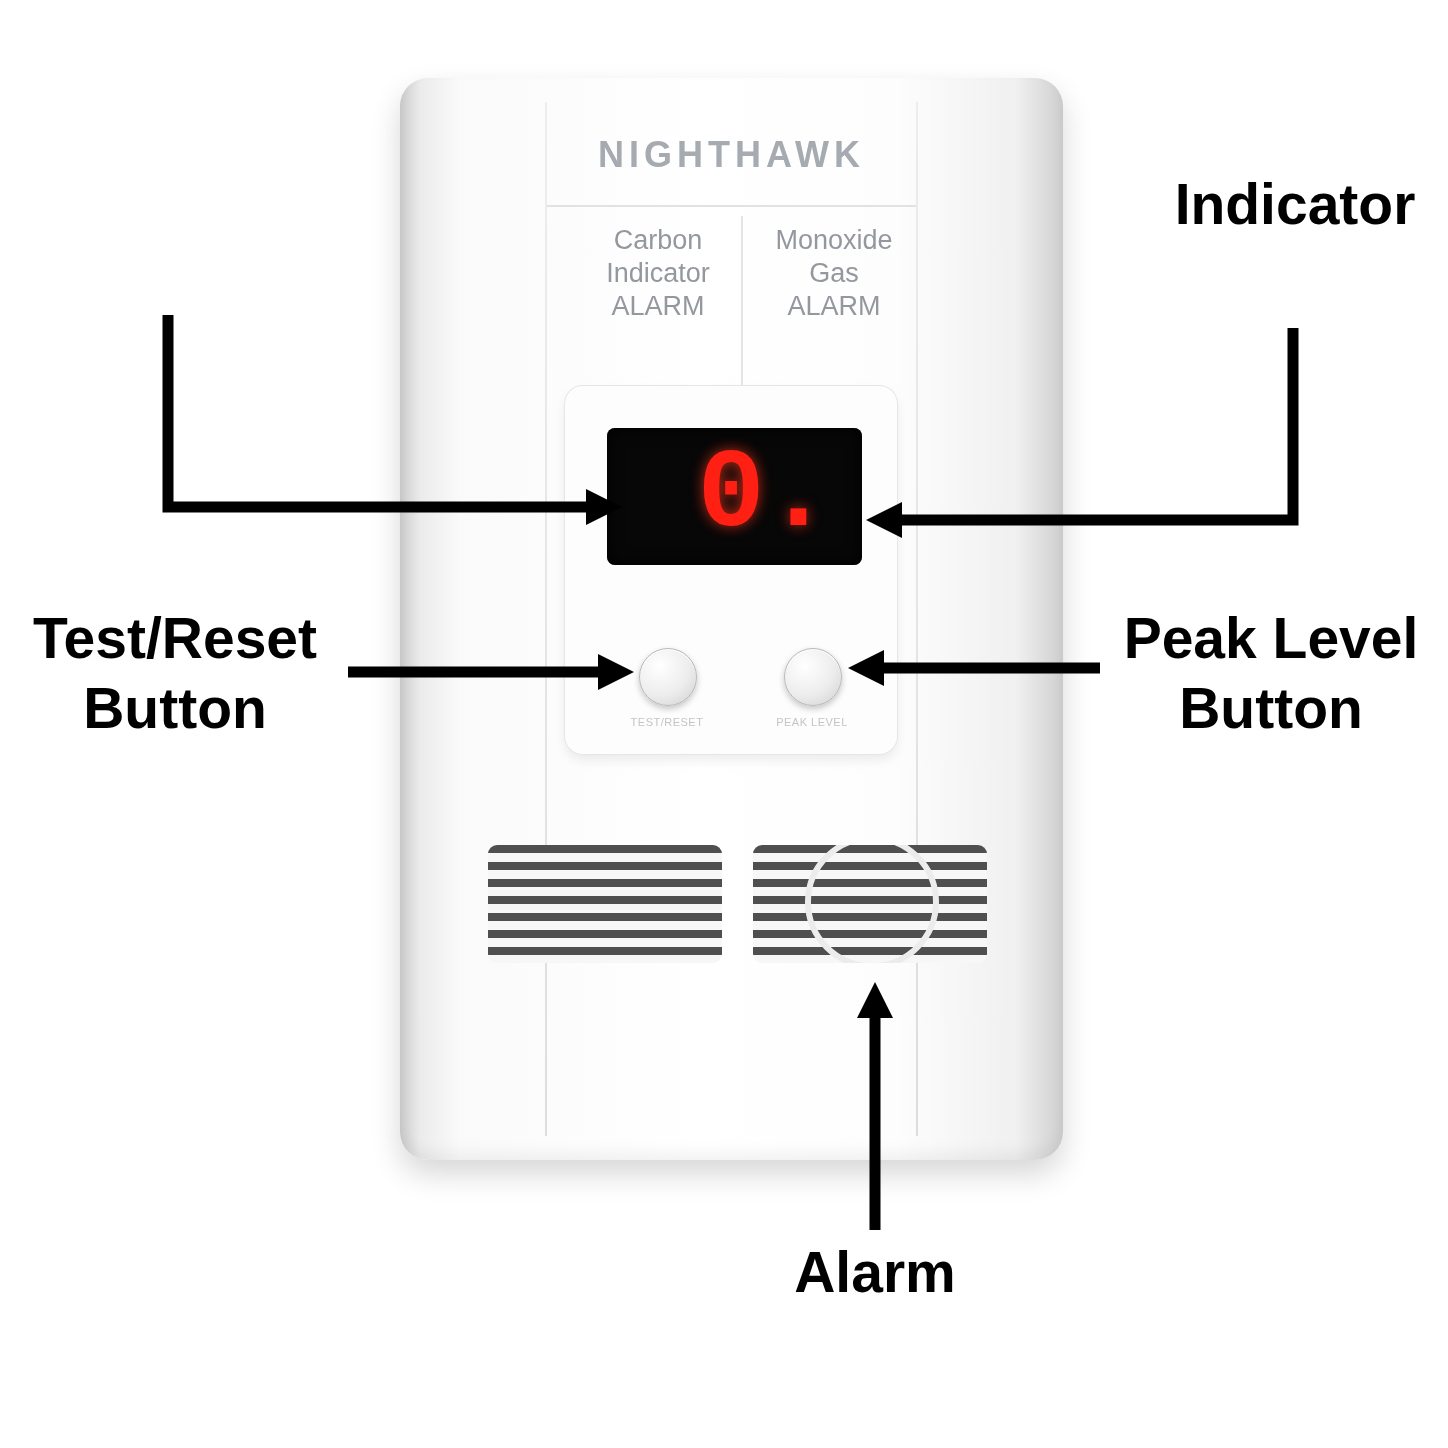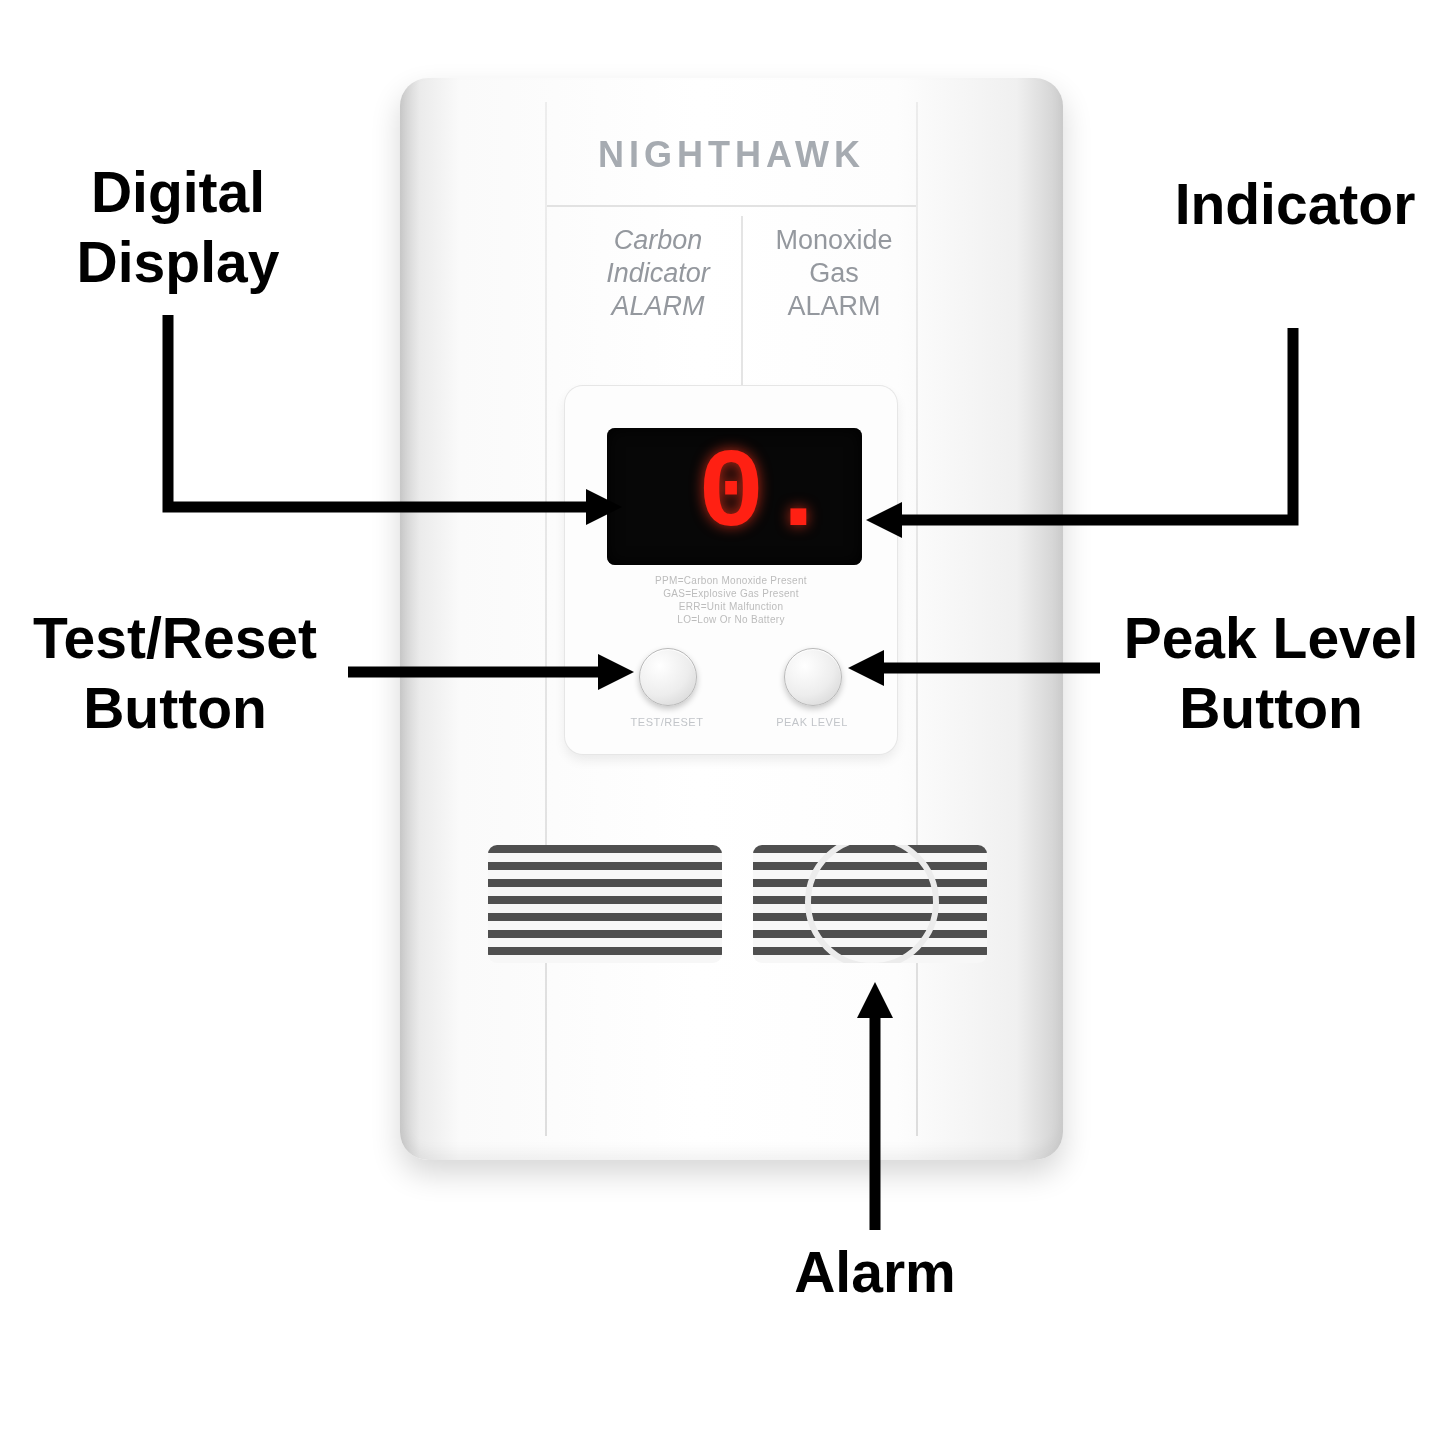"Digital" div.callout { html: <div> <div>Digital</div> <div>Display</div> </div> -> none }
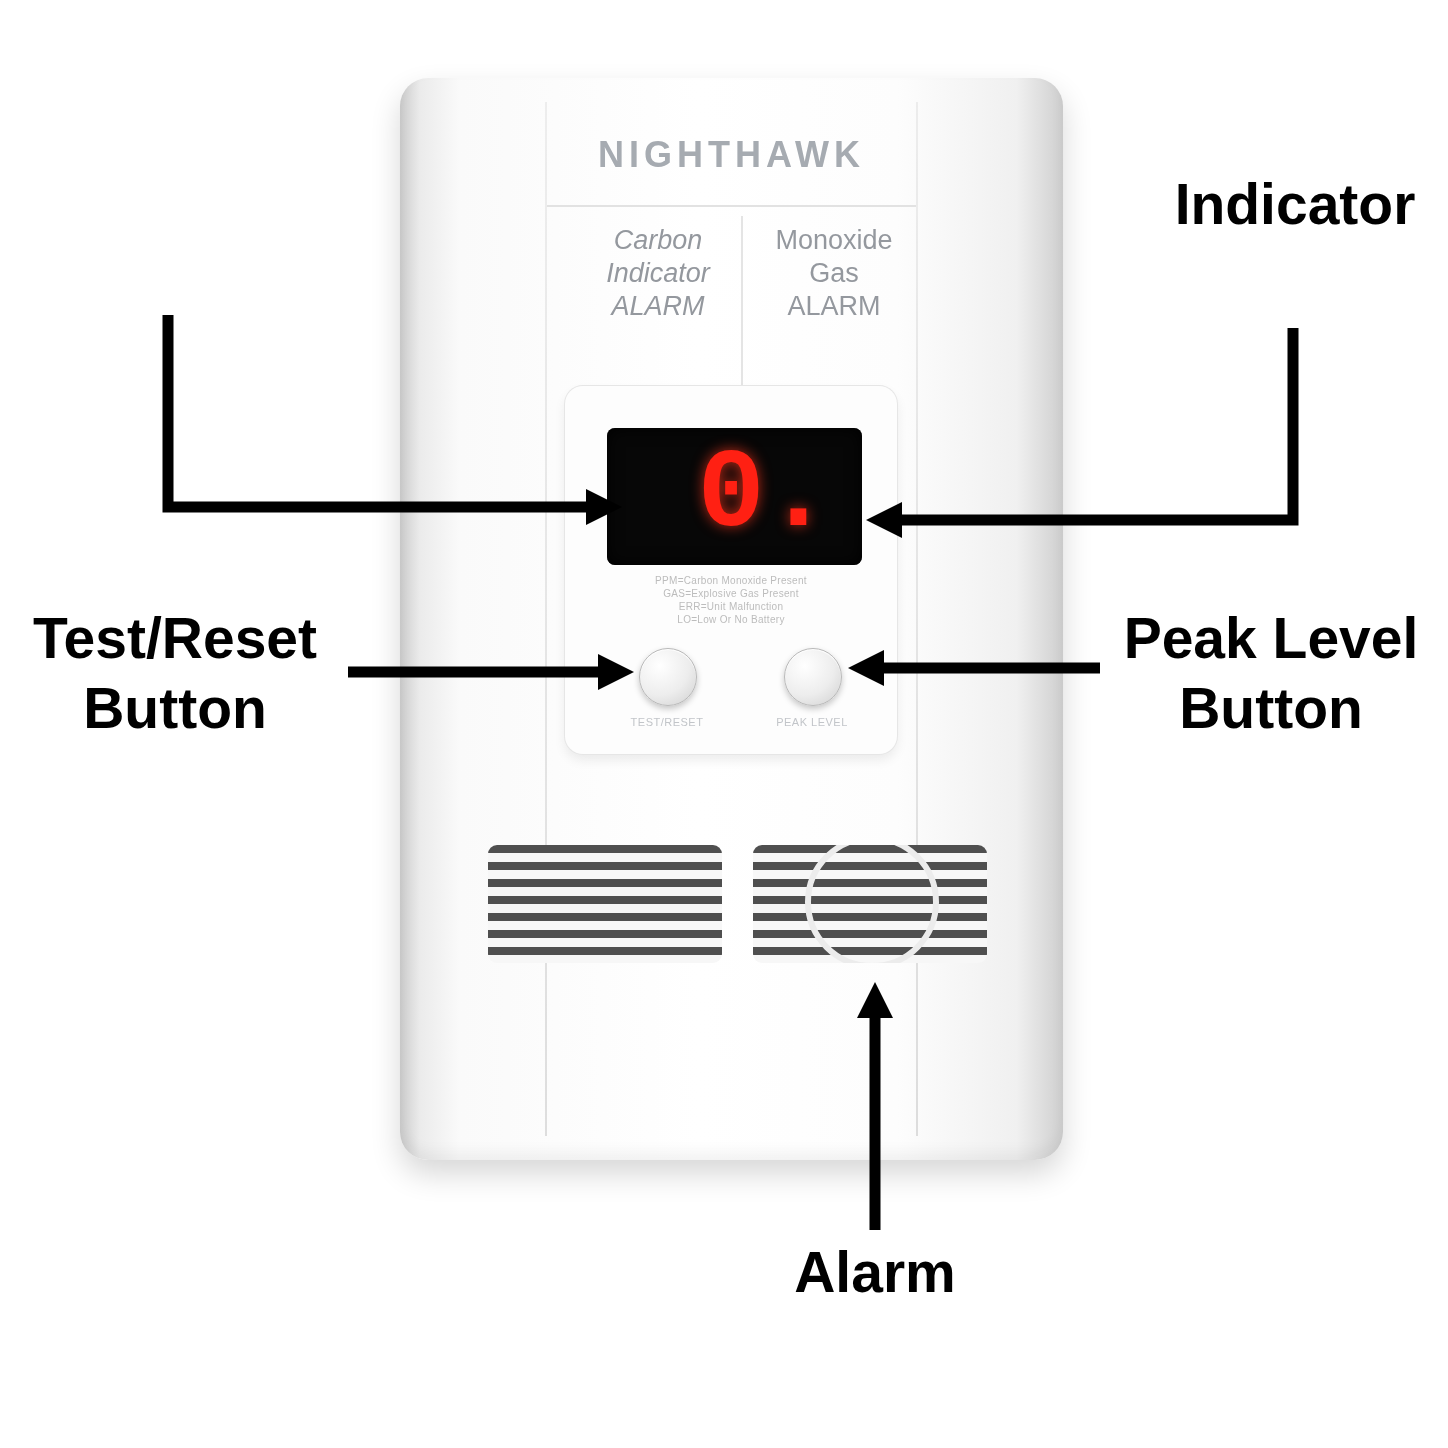"Carbon" .panel-label.left { font-style: italic -> none }
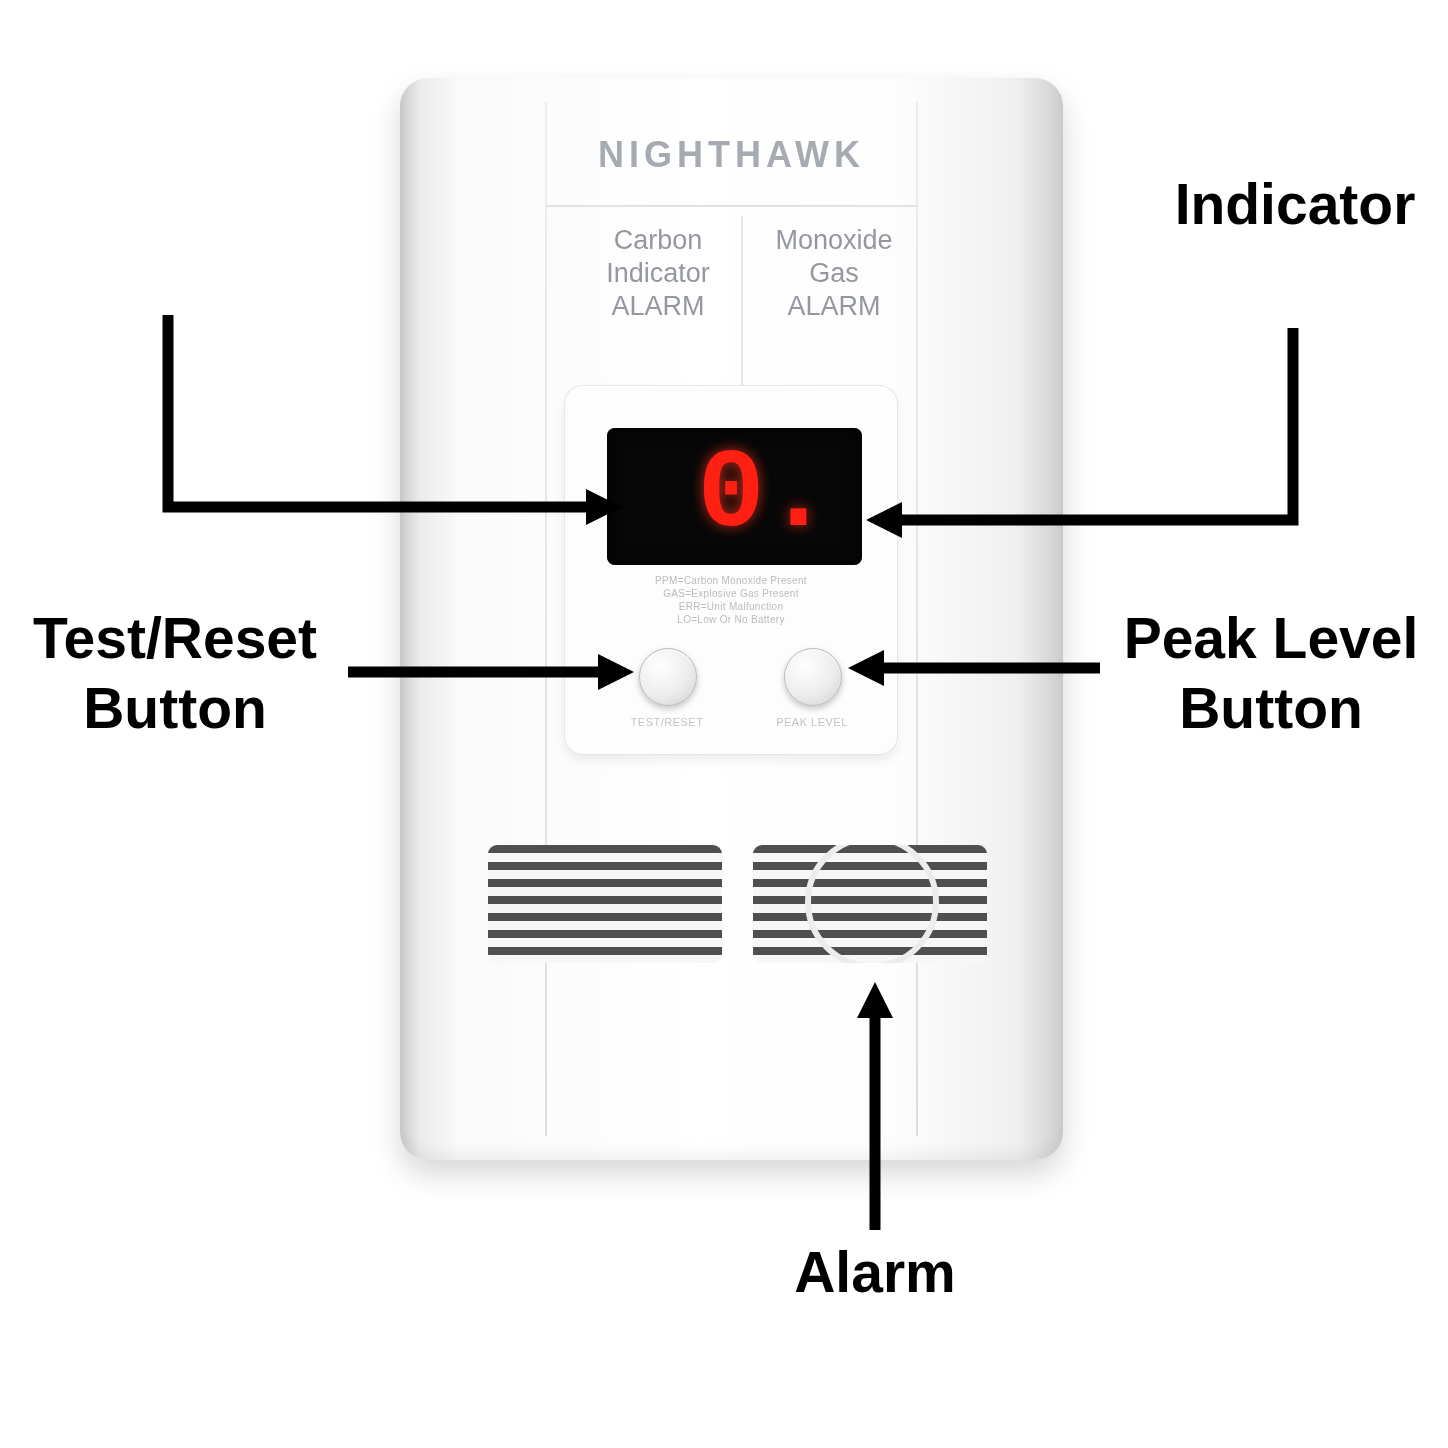"PPM=Carbon Monoxide Present" div.legend { html: <div> <div>PPM=Carbon Monoxide Present</div> <div>GAS=Explosive Gas Present</div> <div>ERR=Unit Malfunction</div> <div>LO=Low Or No Battery</div> </div> -> none }
